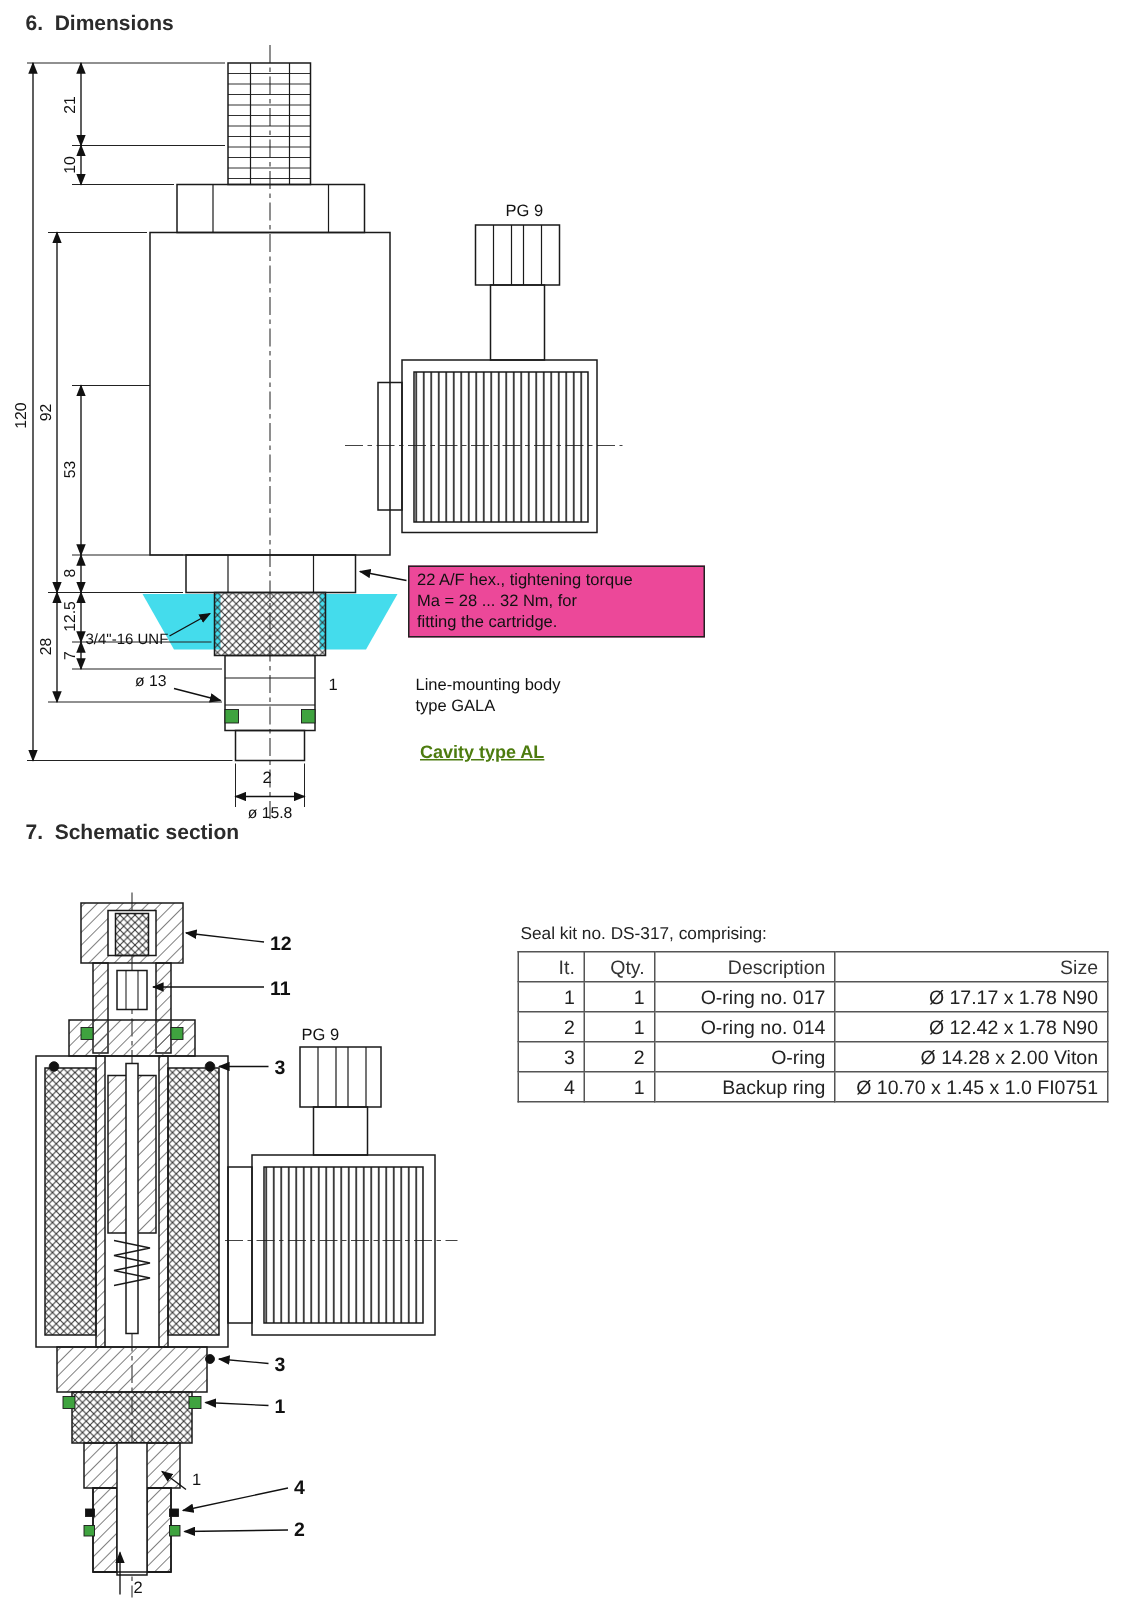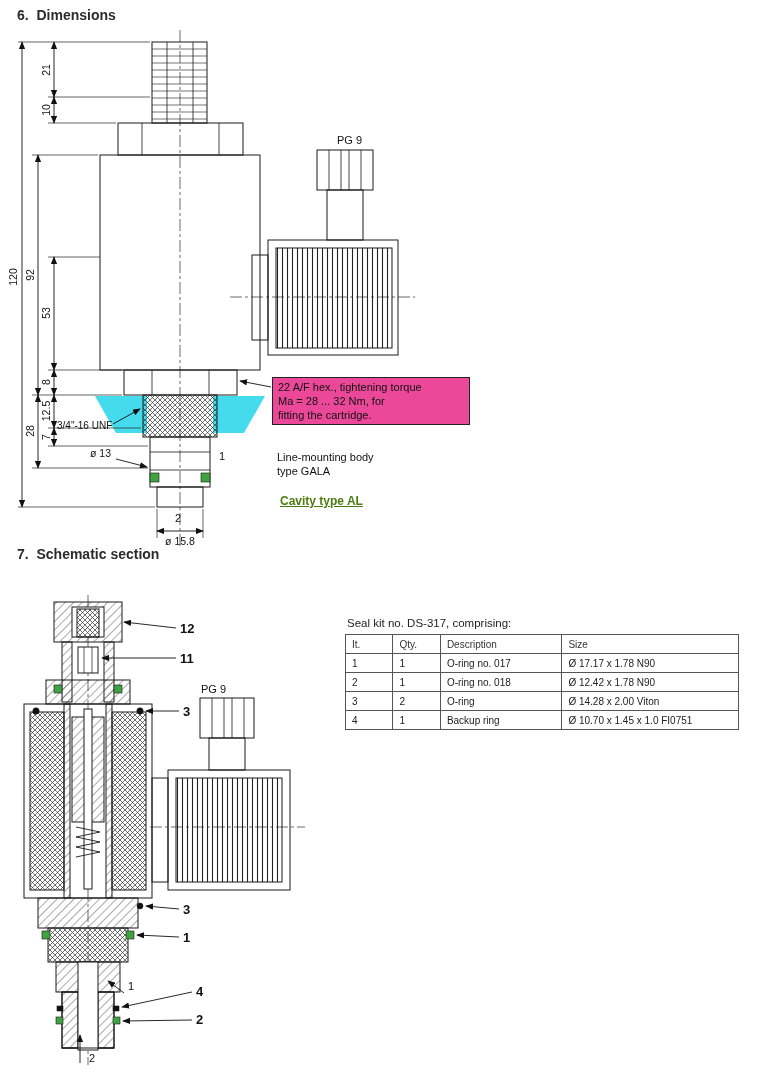"It." table.kit th, table.kit td { font-size: 10px -> 13px; text-align: left -> right }
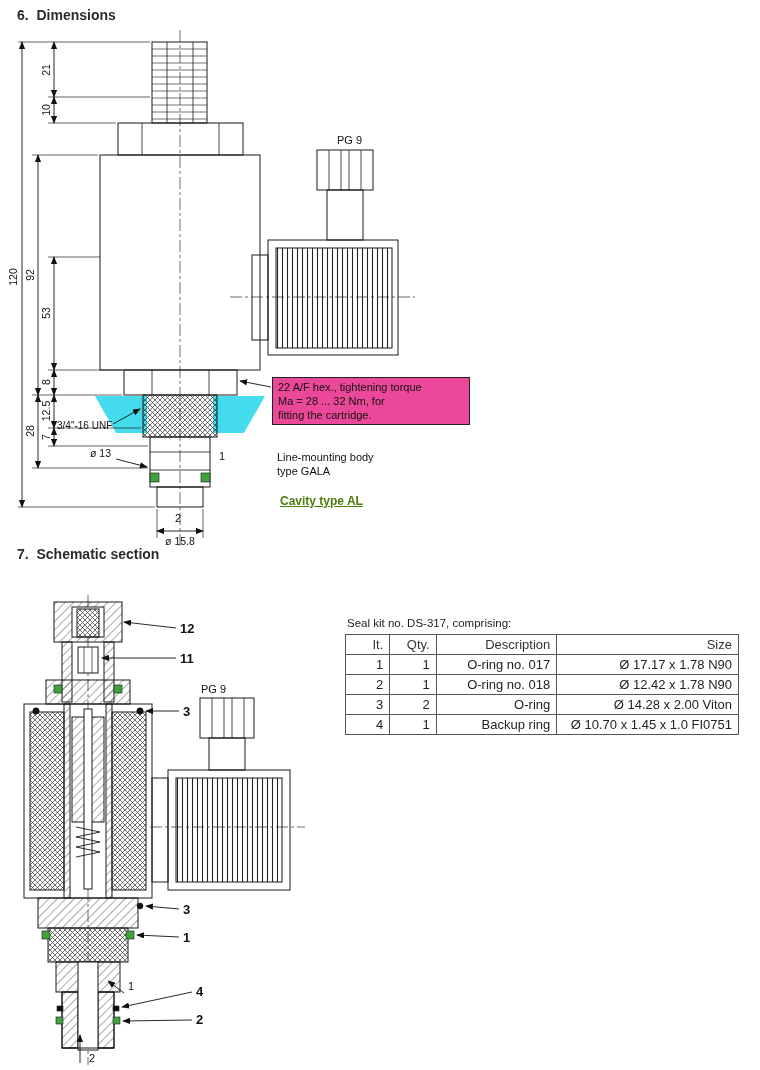"O-ring no. 018" td { text: 018 -> 014 }
